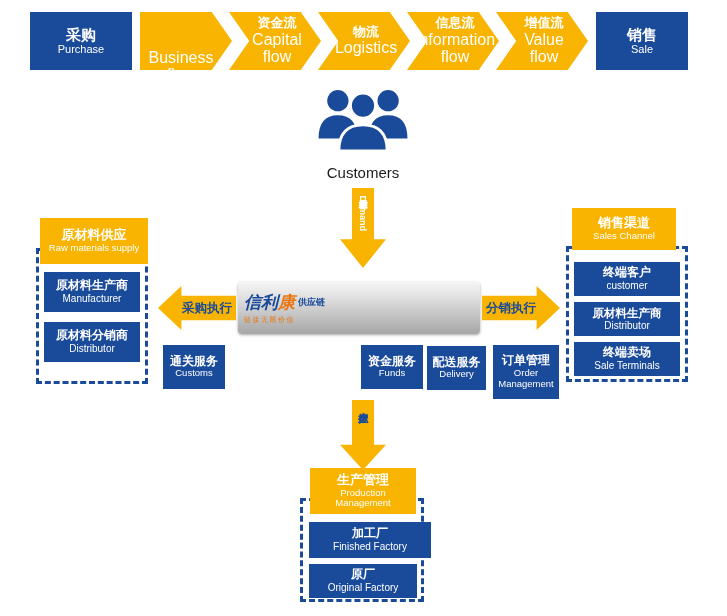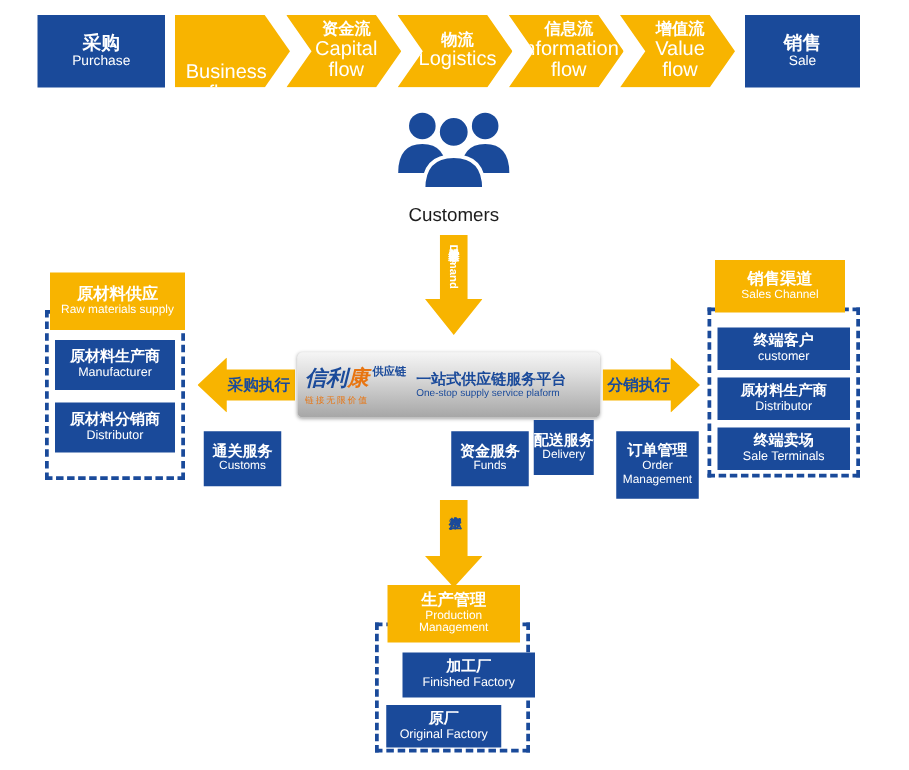"信利" .logo-row { align-items: flex-start -> center }
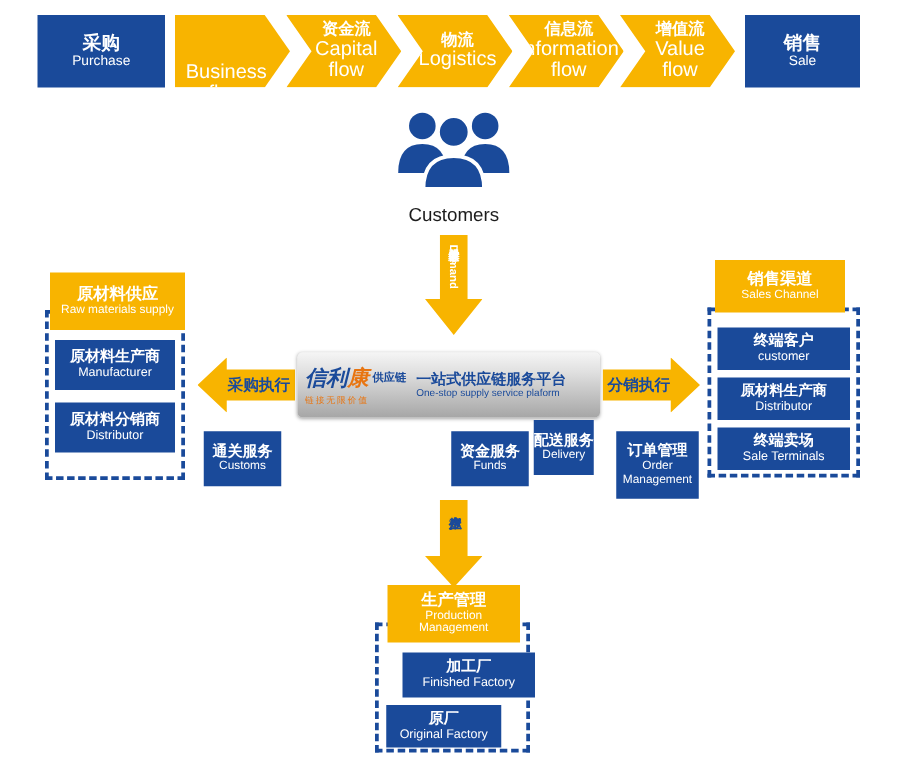"一站式供应链服务平台" div.pf-title { html: <div> <span>一站式供应链服务平台</span> <span>One-stop supply service plaform</span> </div> -> none }
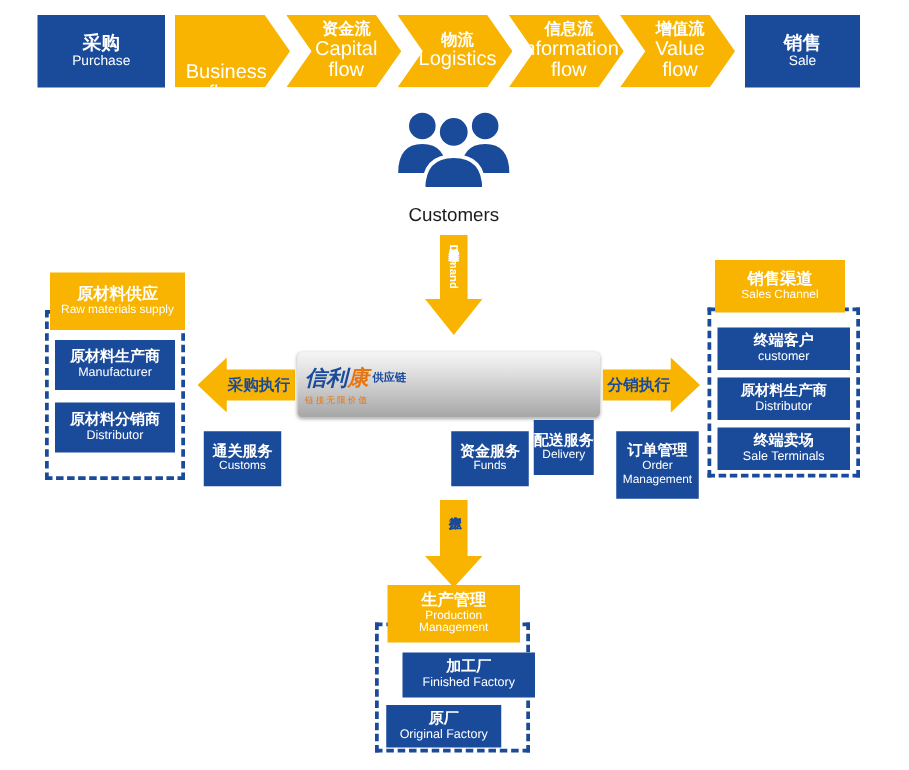"配送服务" div.abs { top: 336px -> 346px; width: 48px -> 59px }
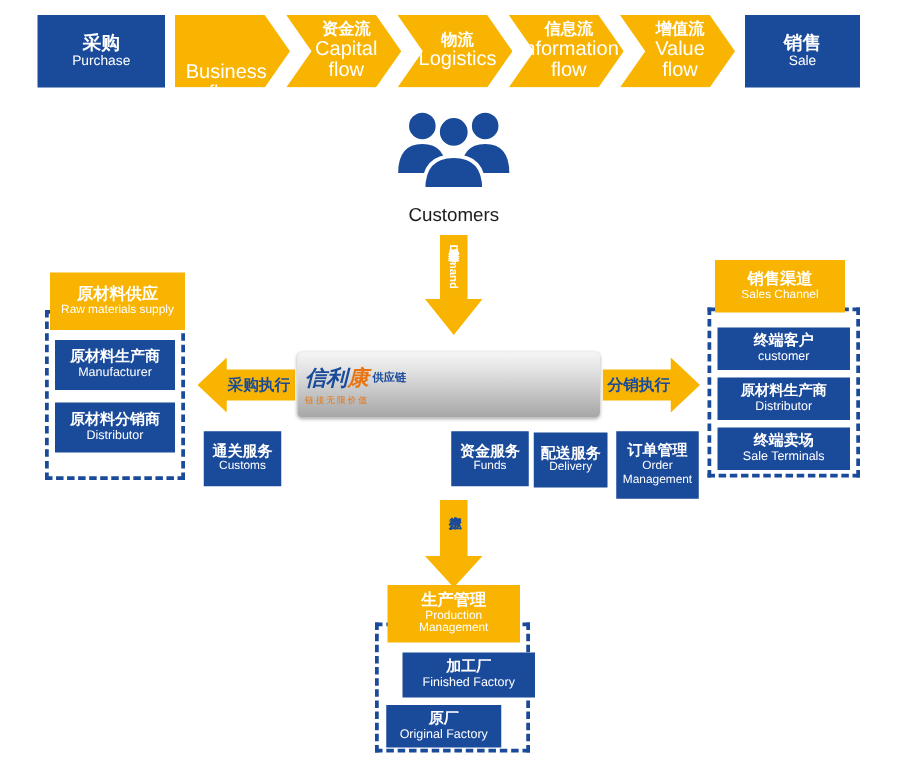"加工厂" div.abs { left: 322px -> 309px; width: 106px -> 122px }
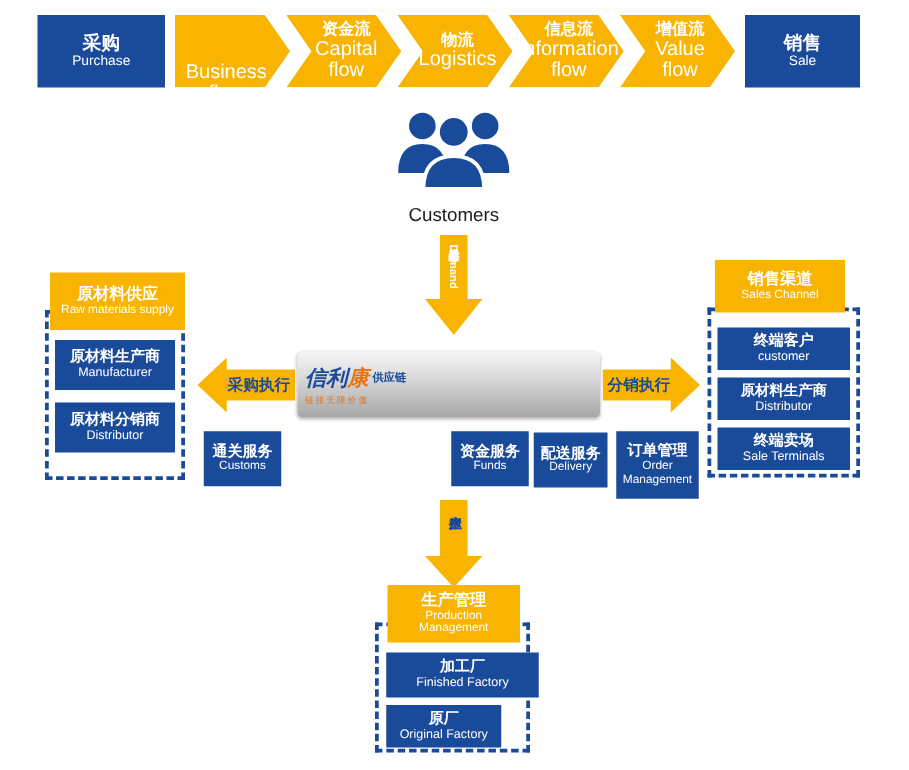"原厂" div.abs { width: 92px -> 108px }
